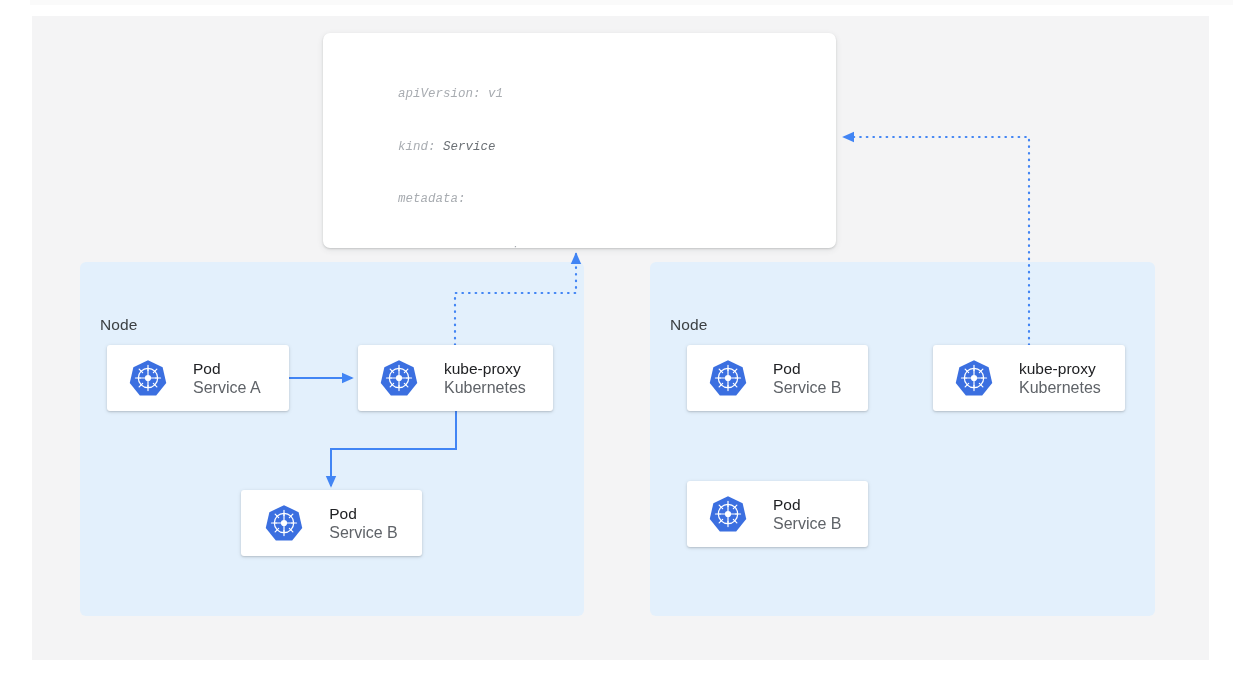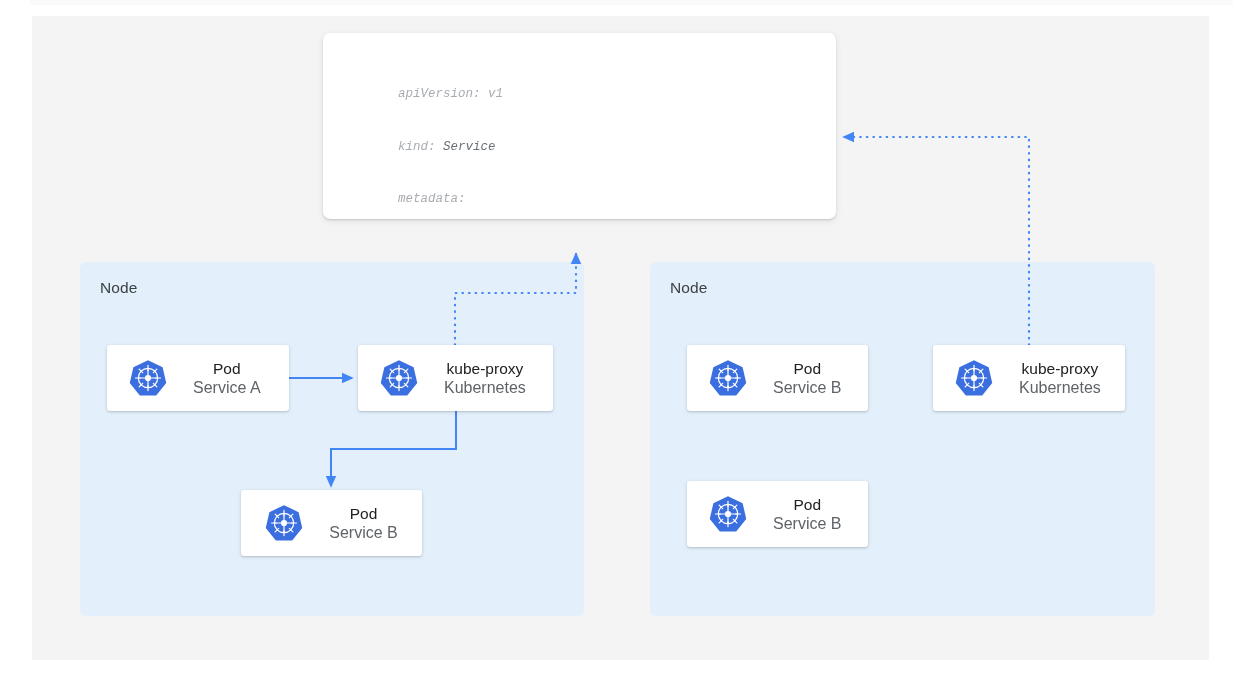"apiVersion: v1" .yaml-card { height: 186px -> 215px }
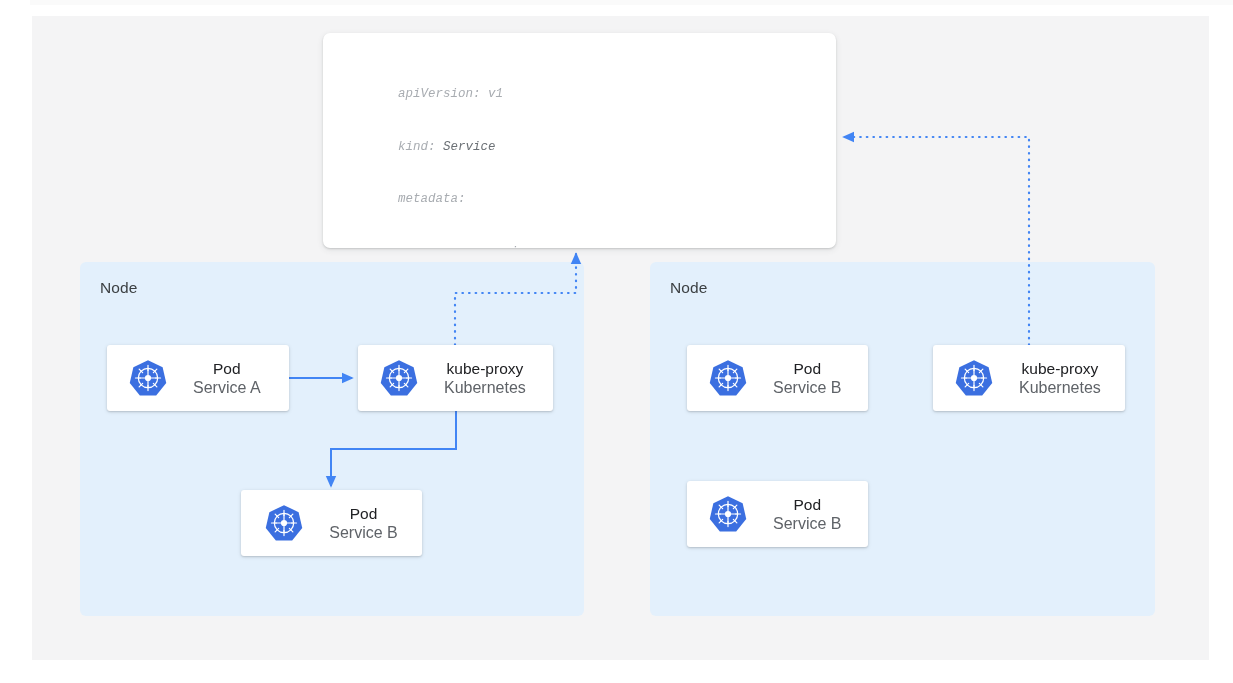"Node" .node-label { margin-top: none -> 37px }
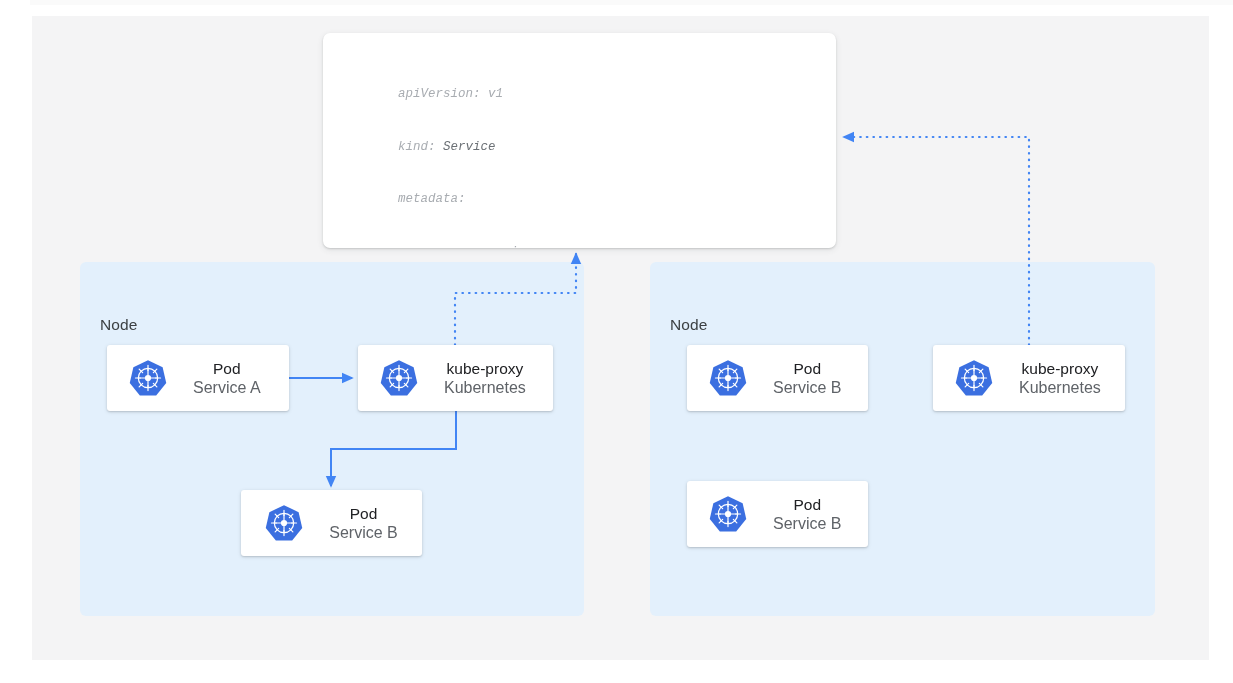"Pod" .card .card-text { text-align: center -> none }
